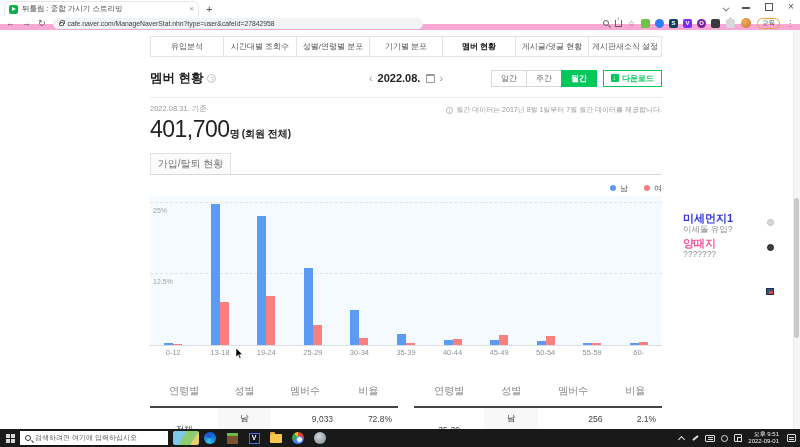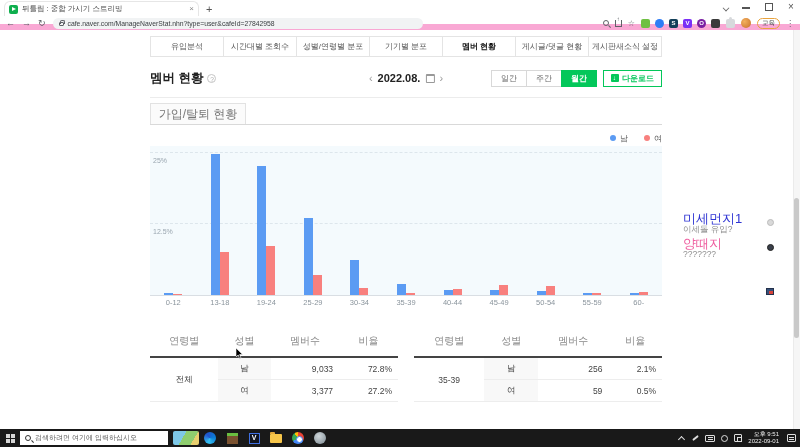"2022.08.31. 기준" div.stats { html: none -> <div> <div> <span>i</span> <span>월간 데이터는 2017년 8월 1일부터 7월 월간 데이터를 제공합니다.</span> </div> <div>2022.08.31. 기준</div> <div> <span>401,700</span> <span>명</span> <span>(회원 전체)</span> </div> </div> }
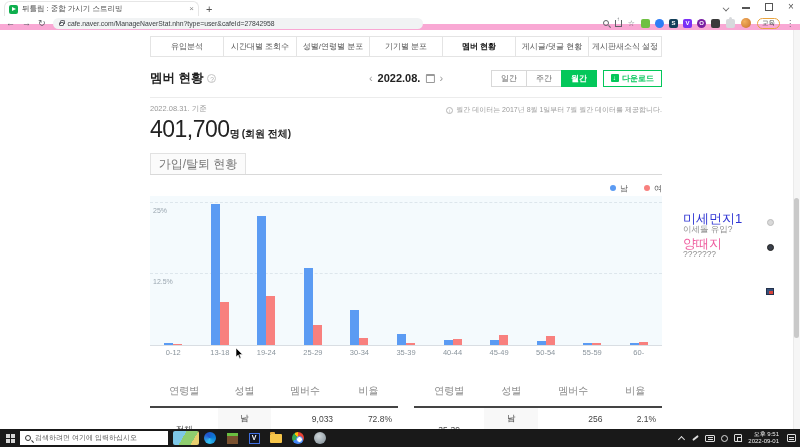"가입/탈퇴 현황" .sub-tab { font-size: 12px -> 10px; width: 96px -> 81px }
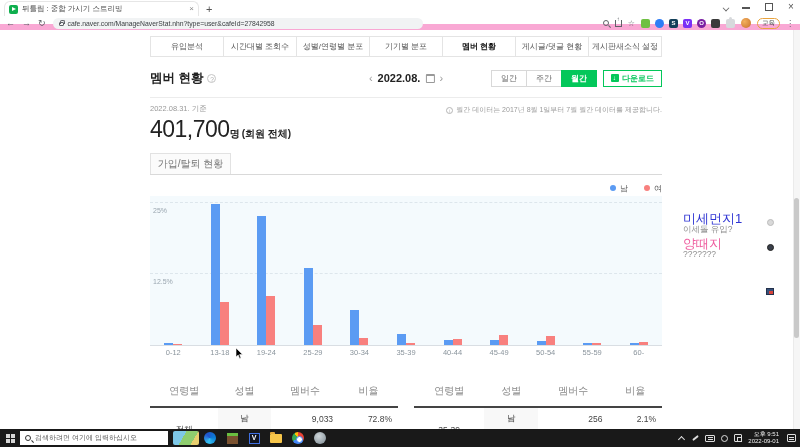"미세먼지1" .chat-name { font-size: 13px -> 11px; font-weight: normal -> bold }
